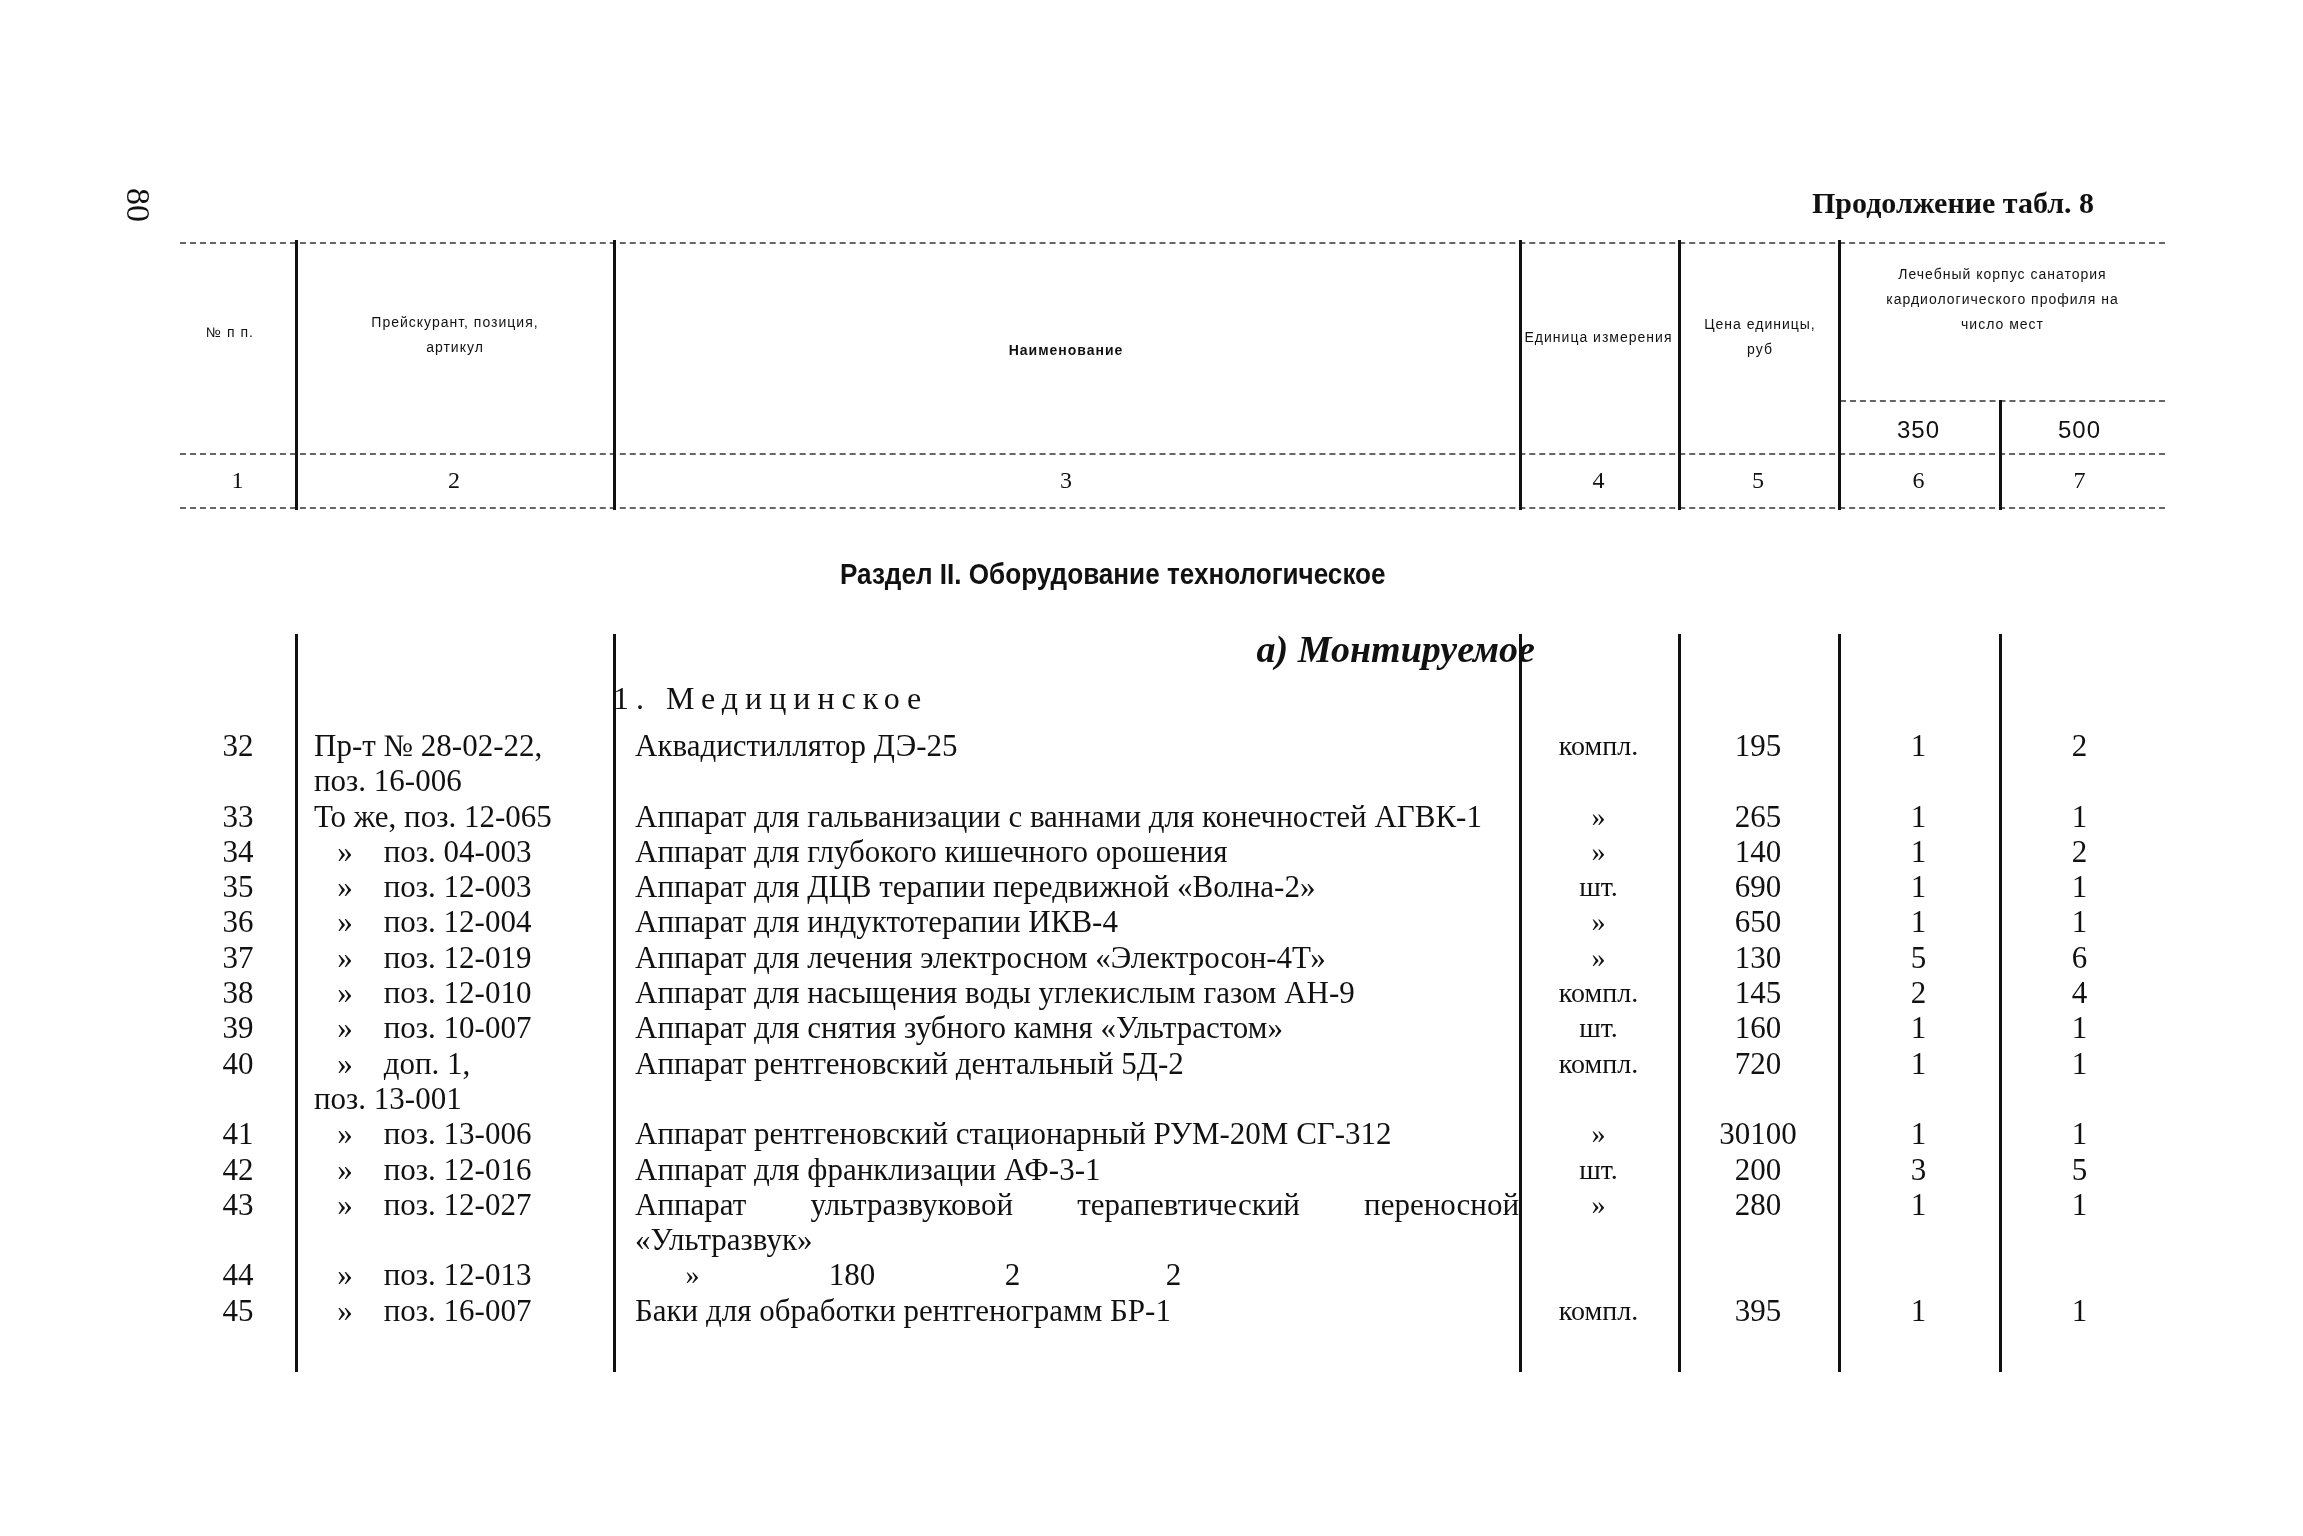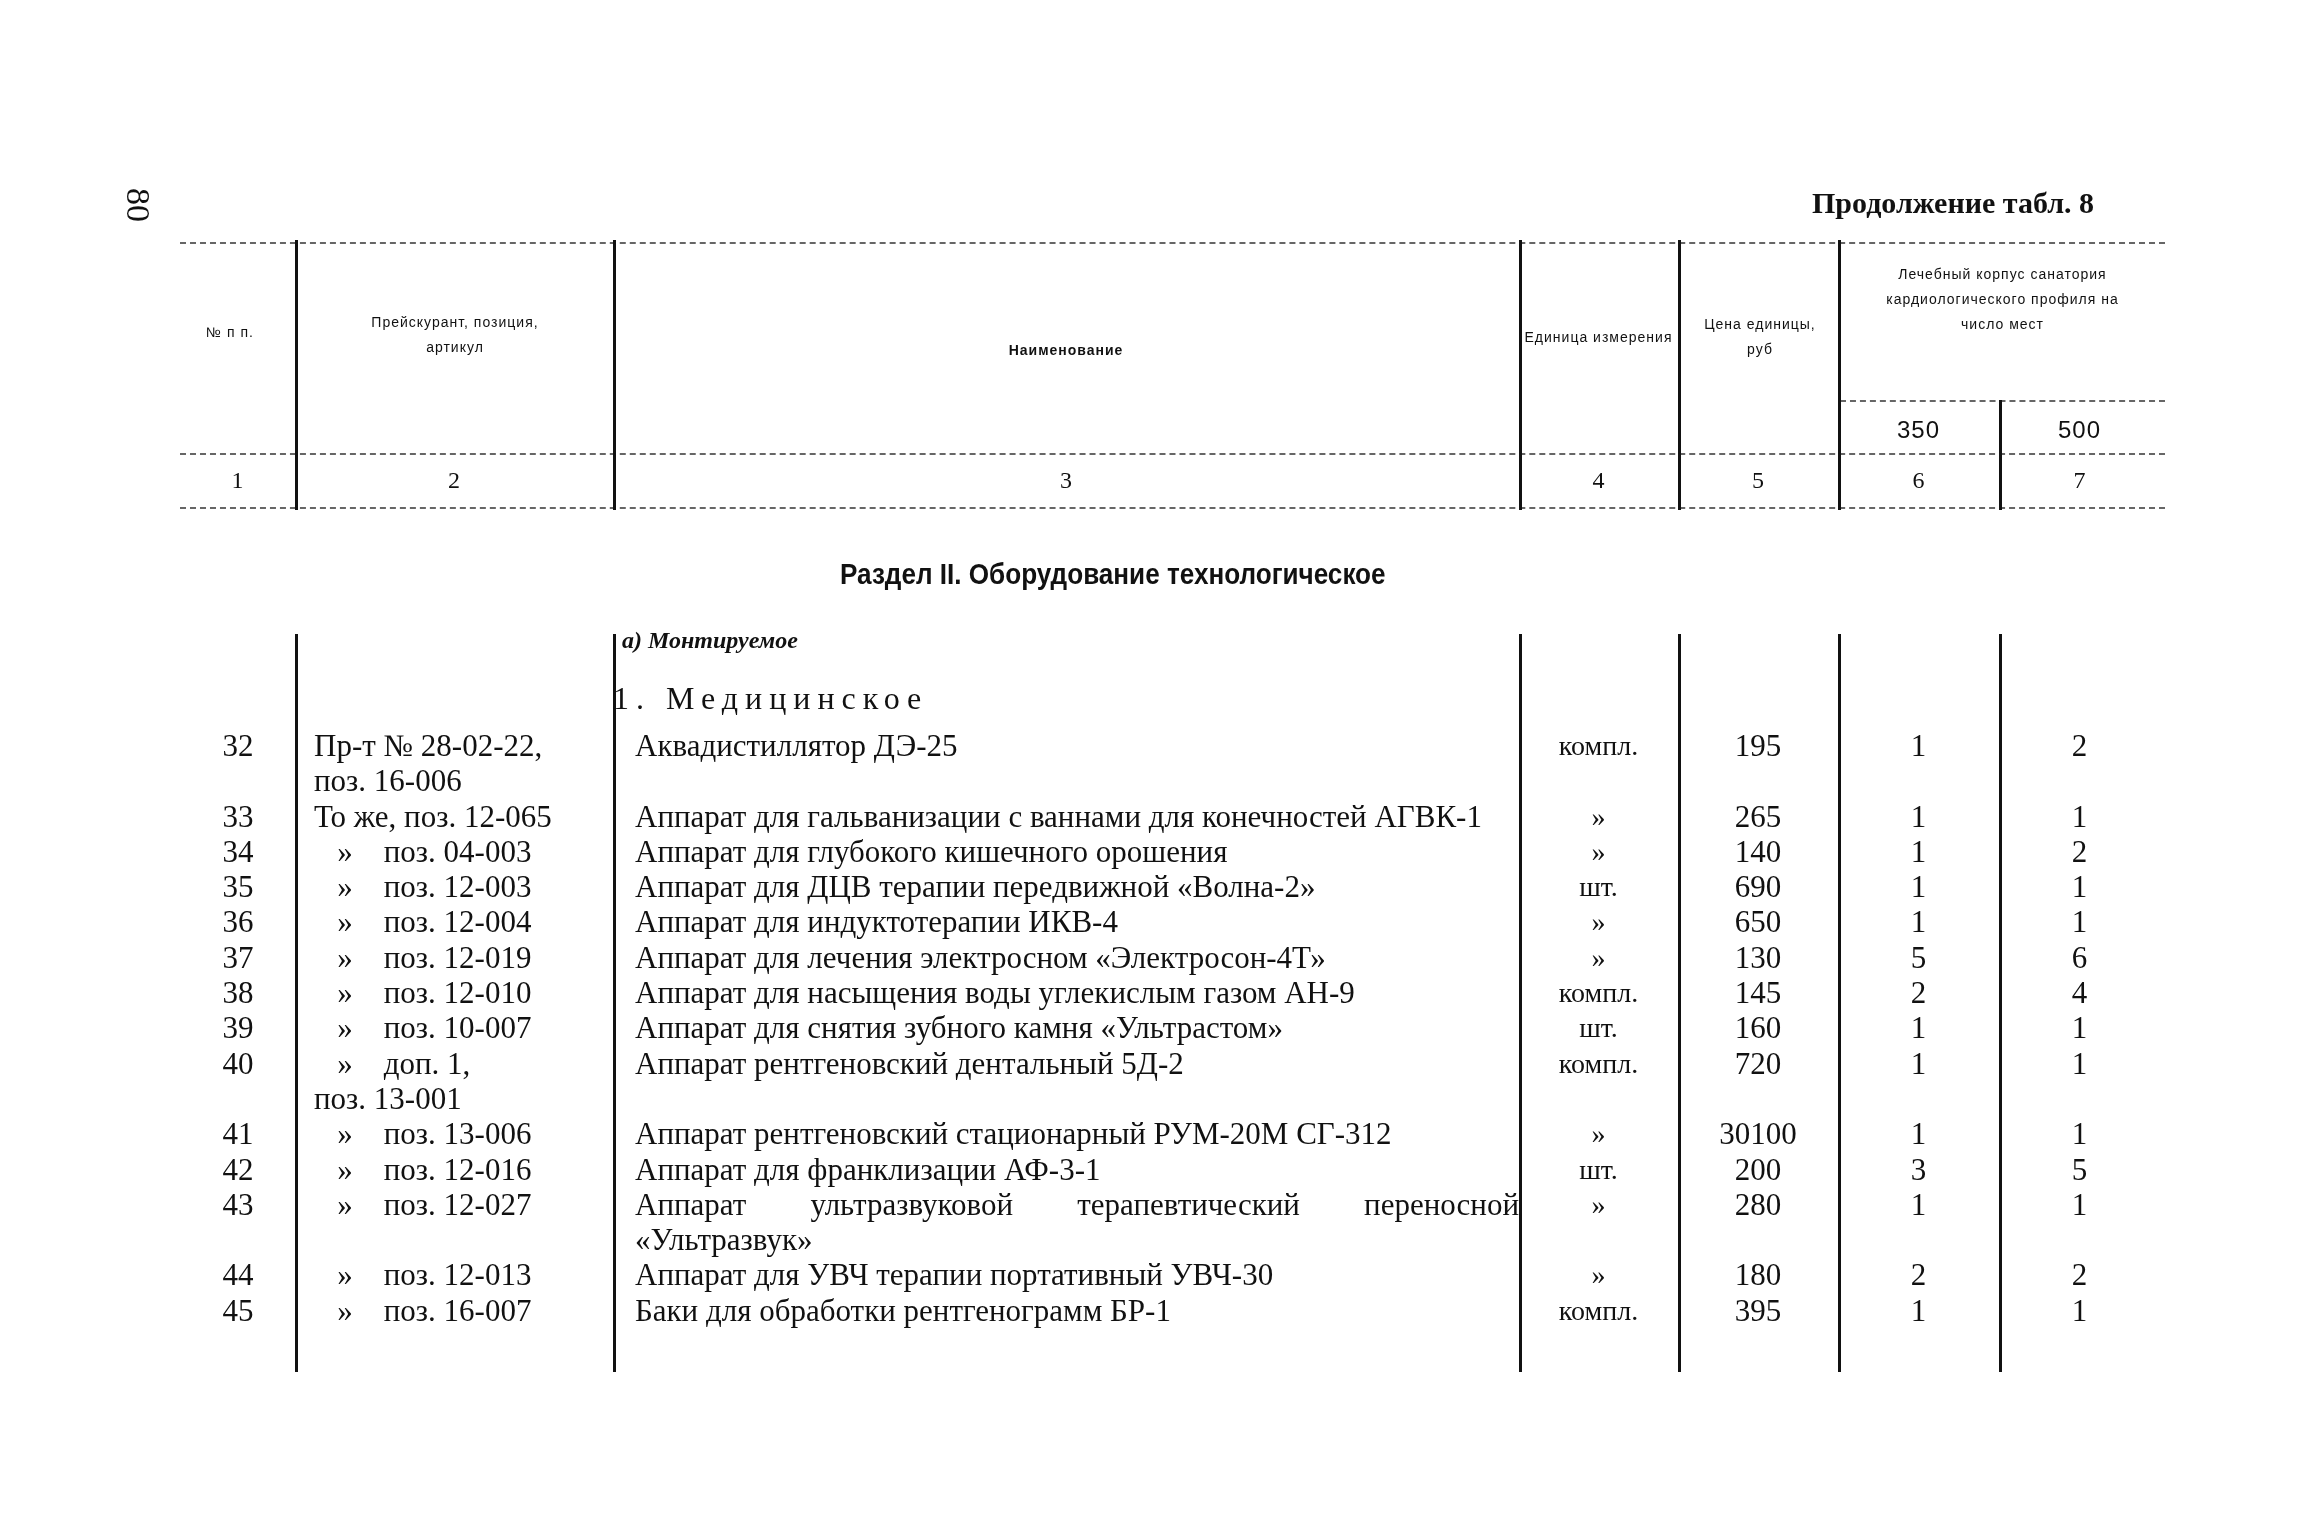"а) Монтируемое" .sub-a { font-size: 24px -> 38px; left: 9px -> 16px; text-align: left -> right }
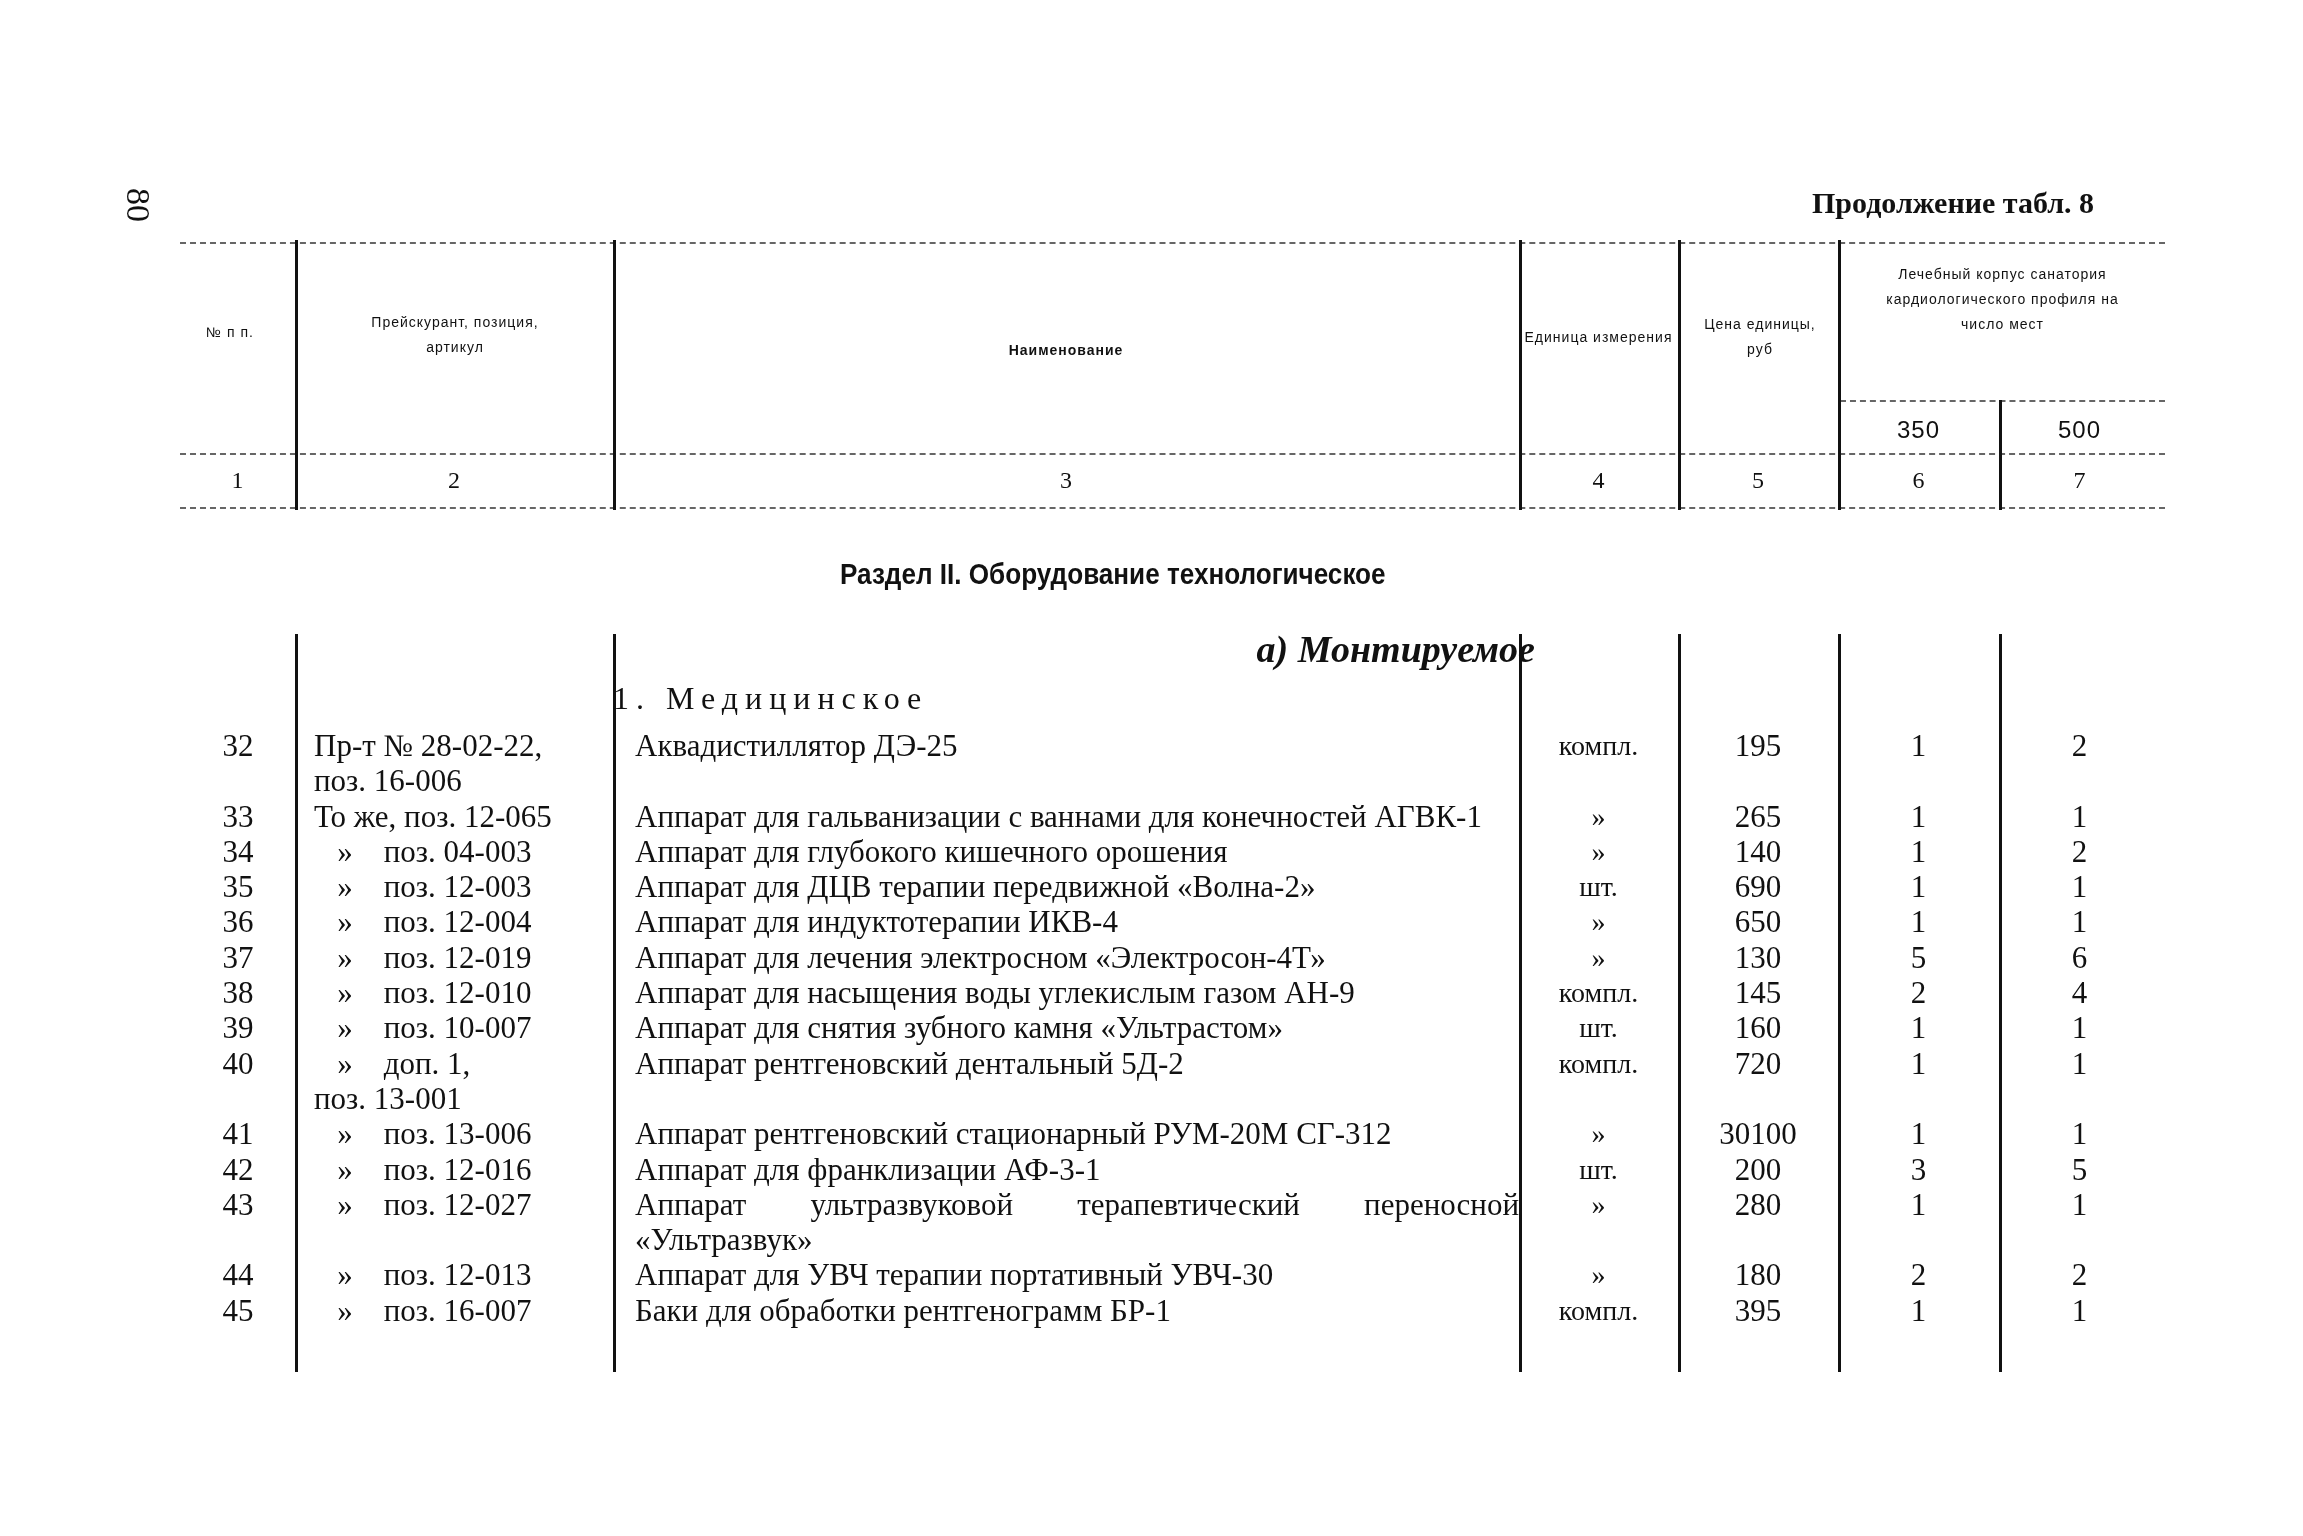"Аппарат для УВЧ терапии портативный" div.c-name { html: <div>Аппарат для УВЧ терапии портативный УВЧ-30</div> -> none }
